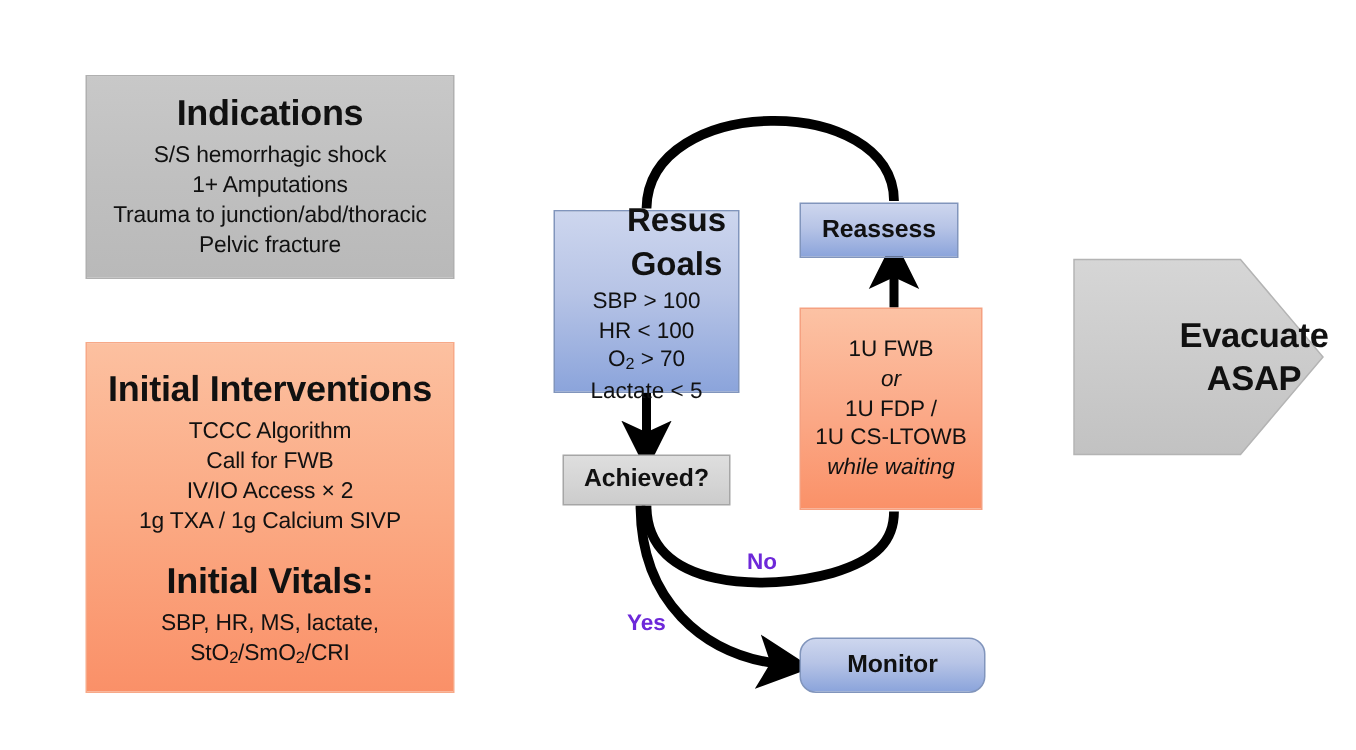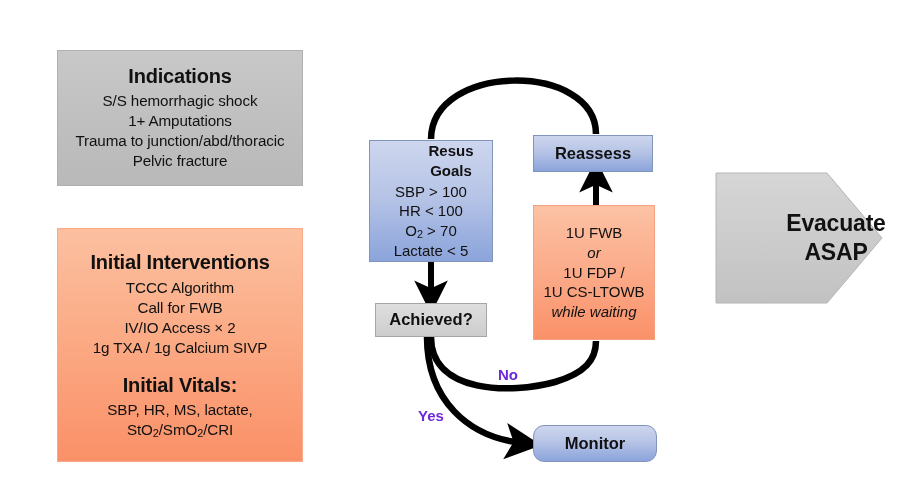"Indications" .panel-title { font-size: 20px -> 24px }
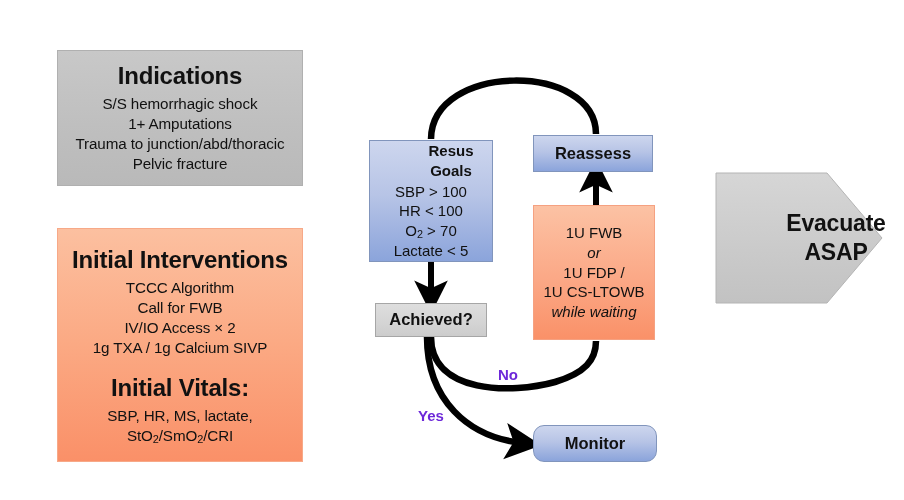"Resus Goals" #resus-goals-node .node-title { font-size: 15px -> 22px }
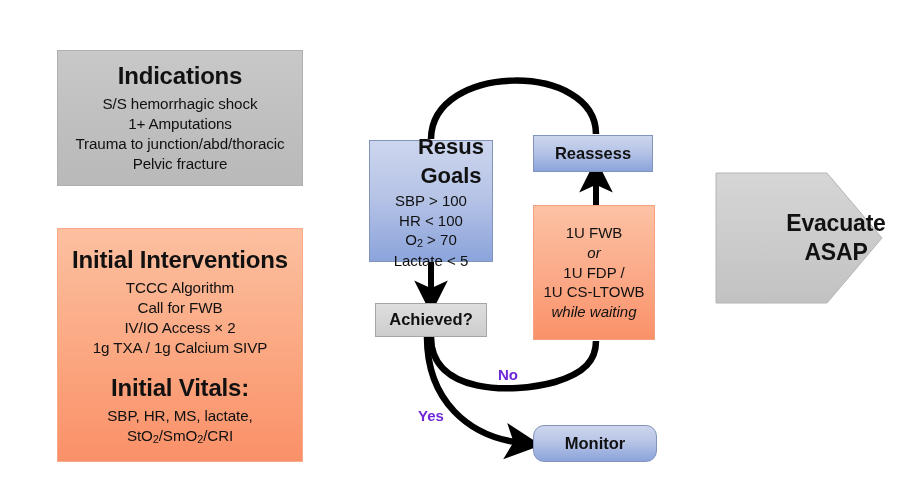"Reassess" #reassess-node { width: 120px -> 106px }
